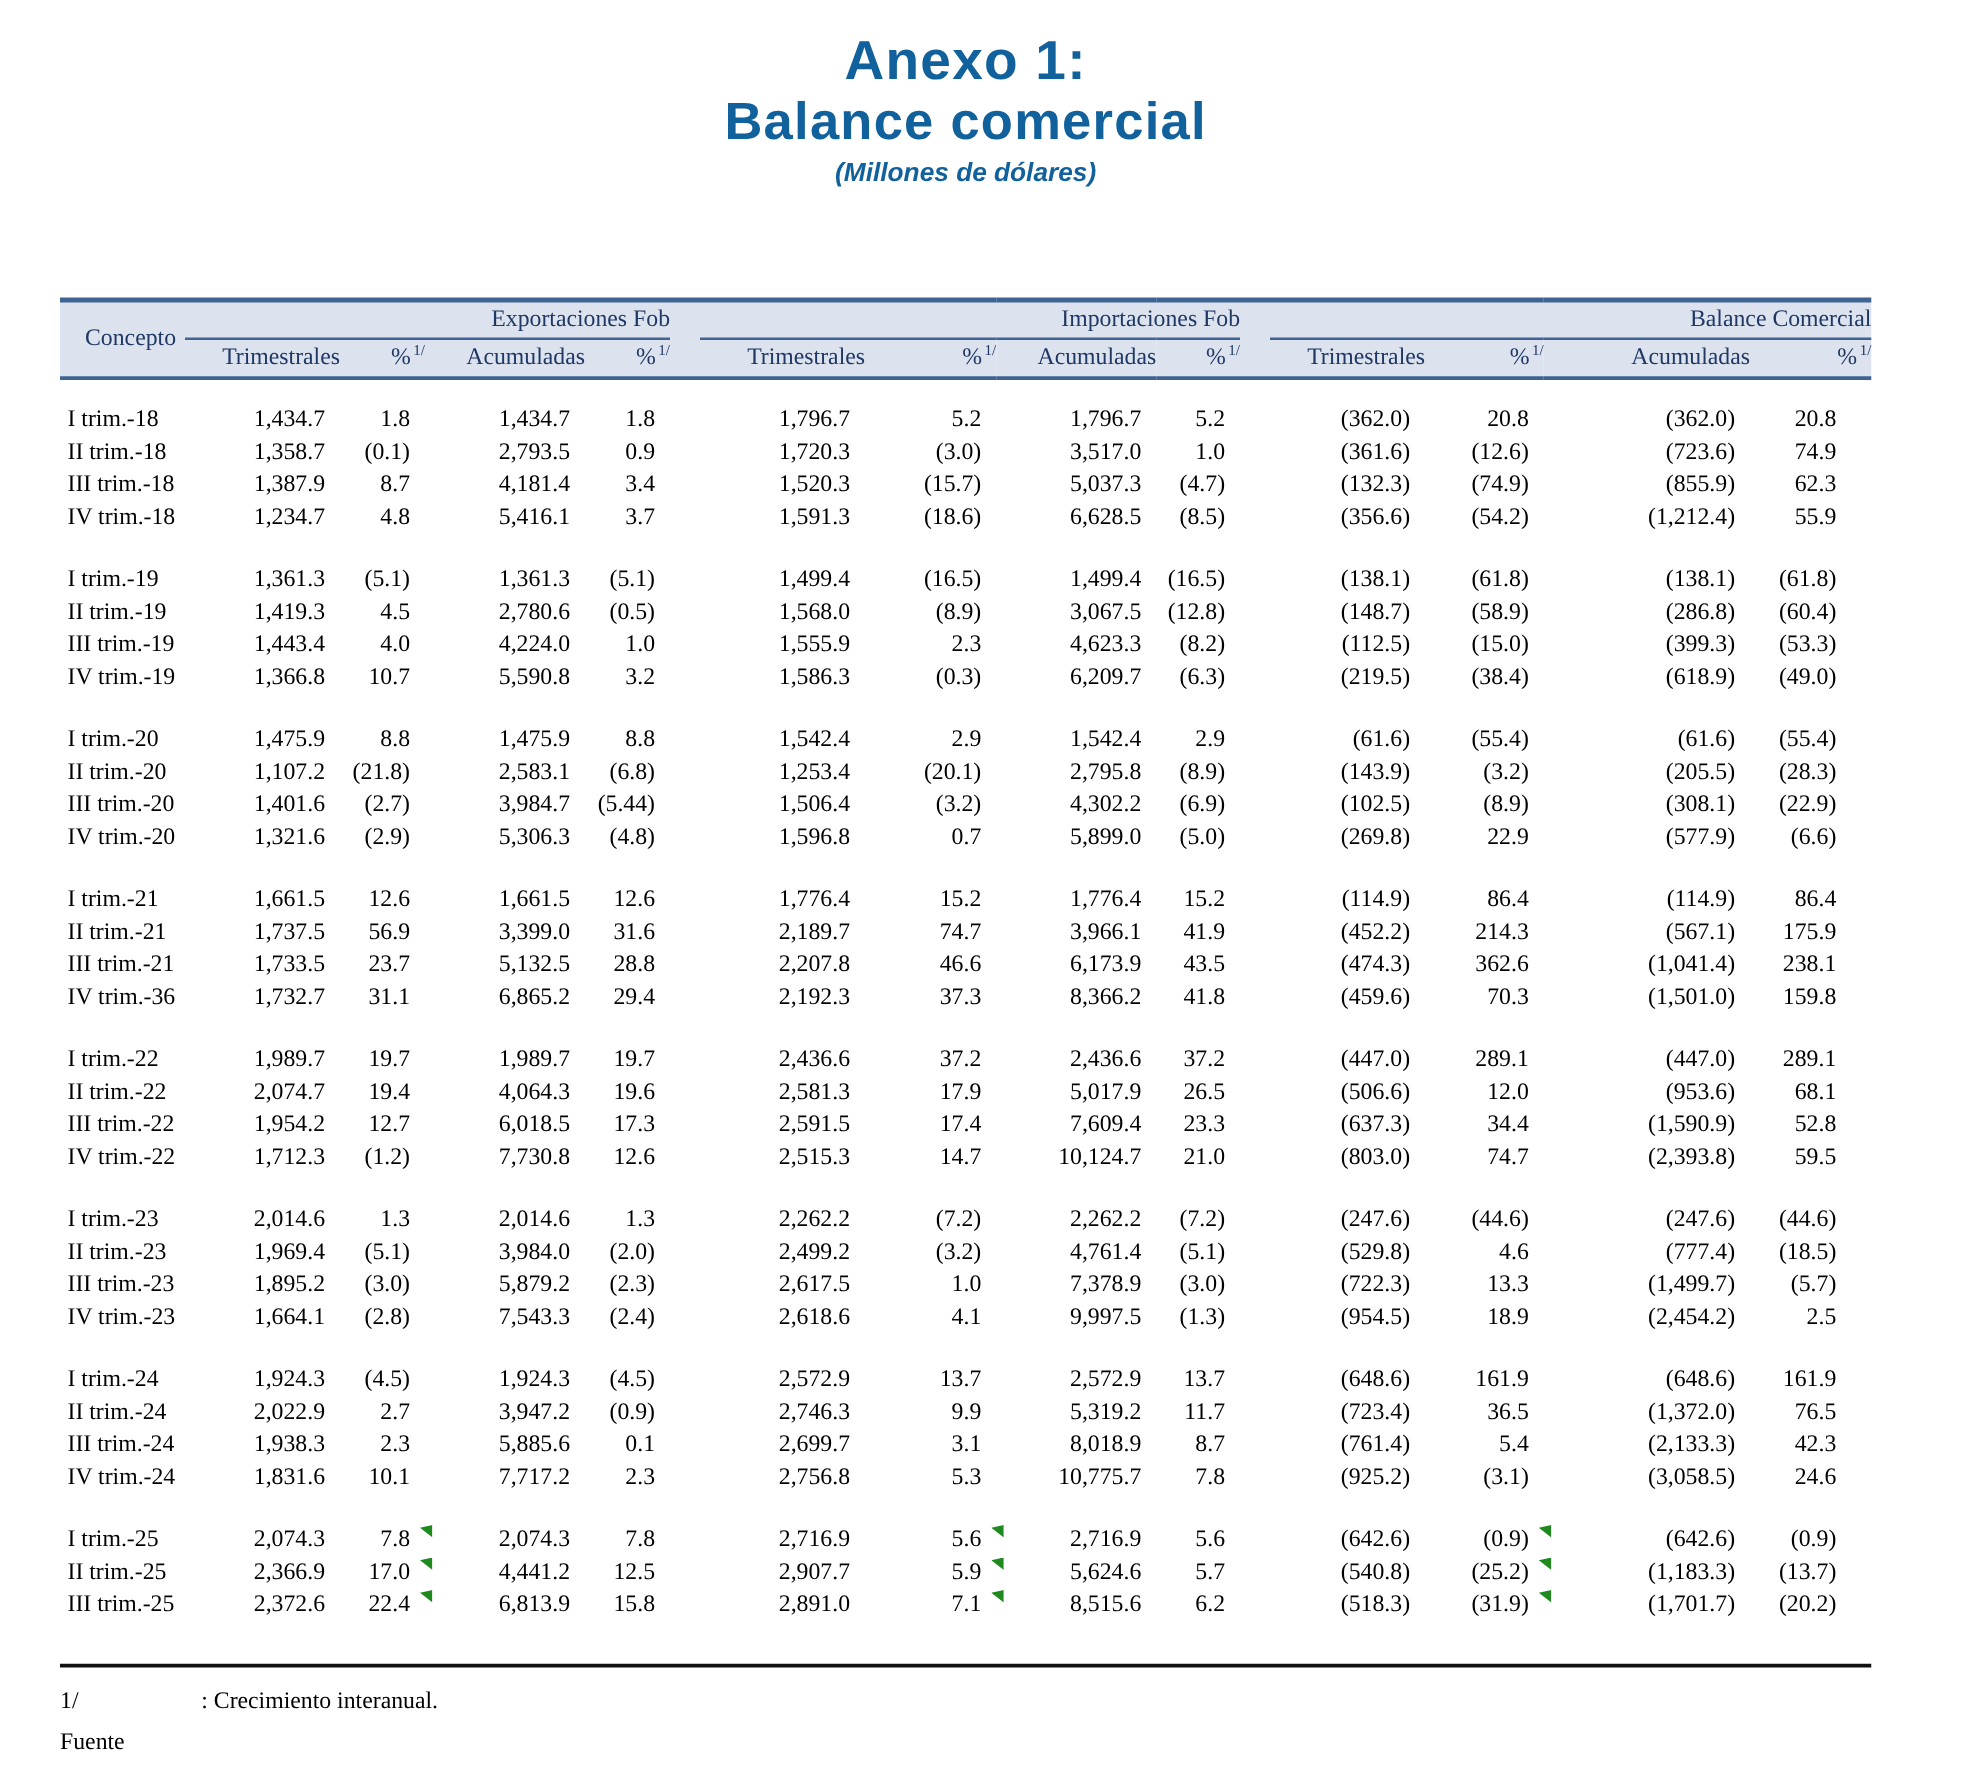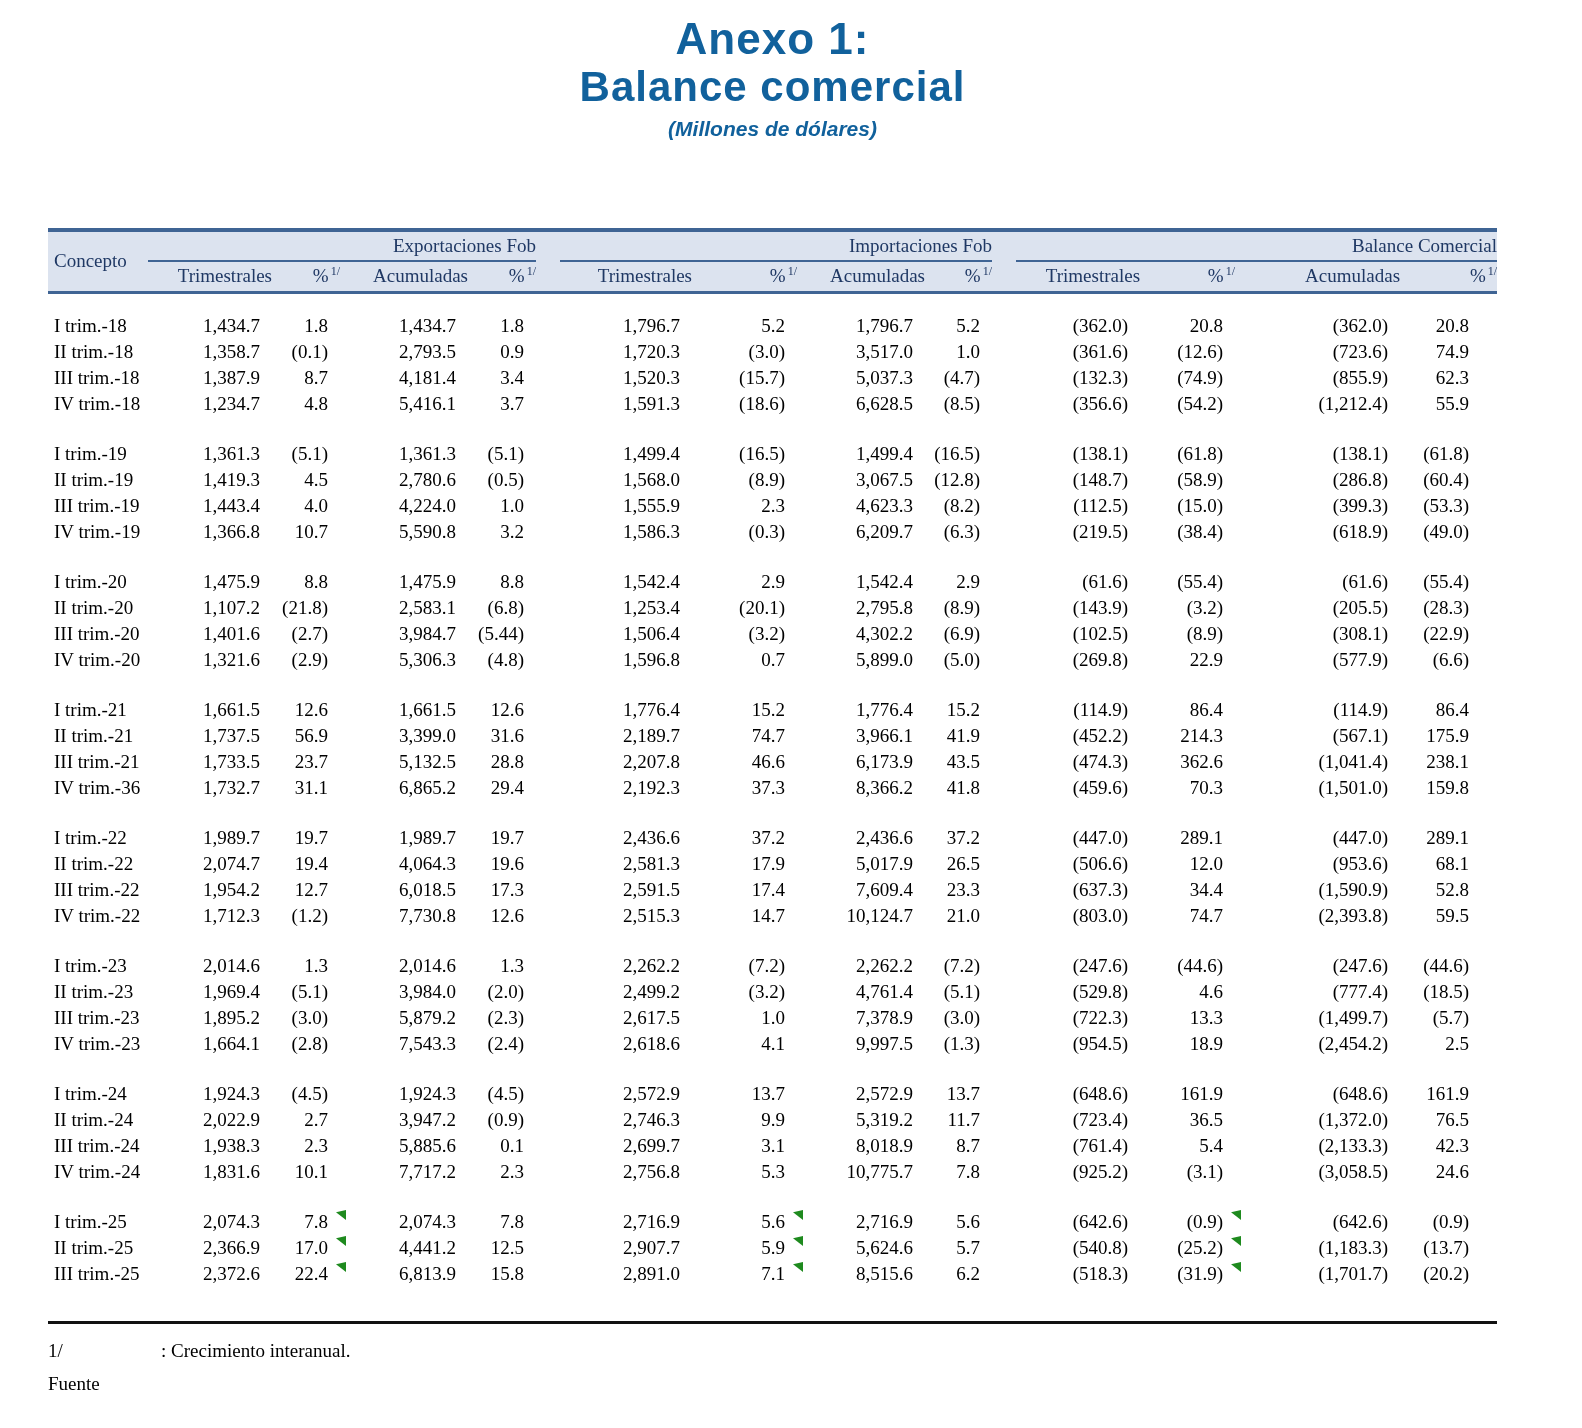"Anexo 1:" .title-block { padding-top: 14px -> 24px }
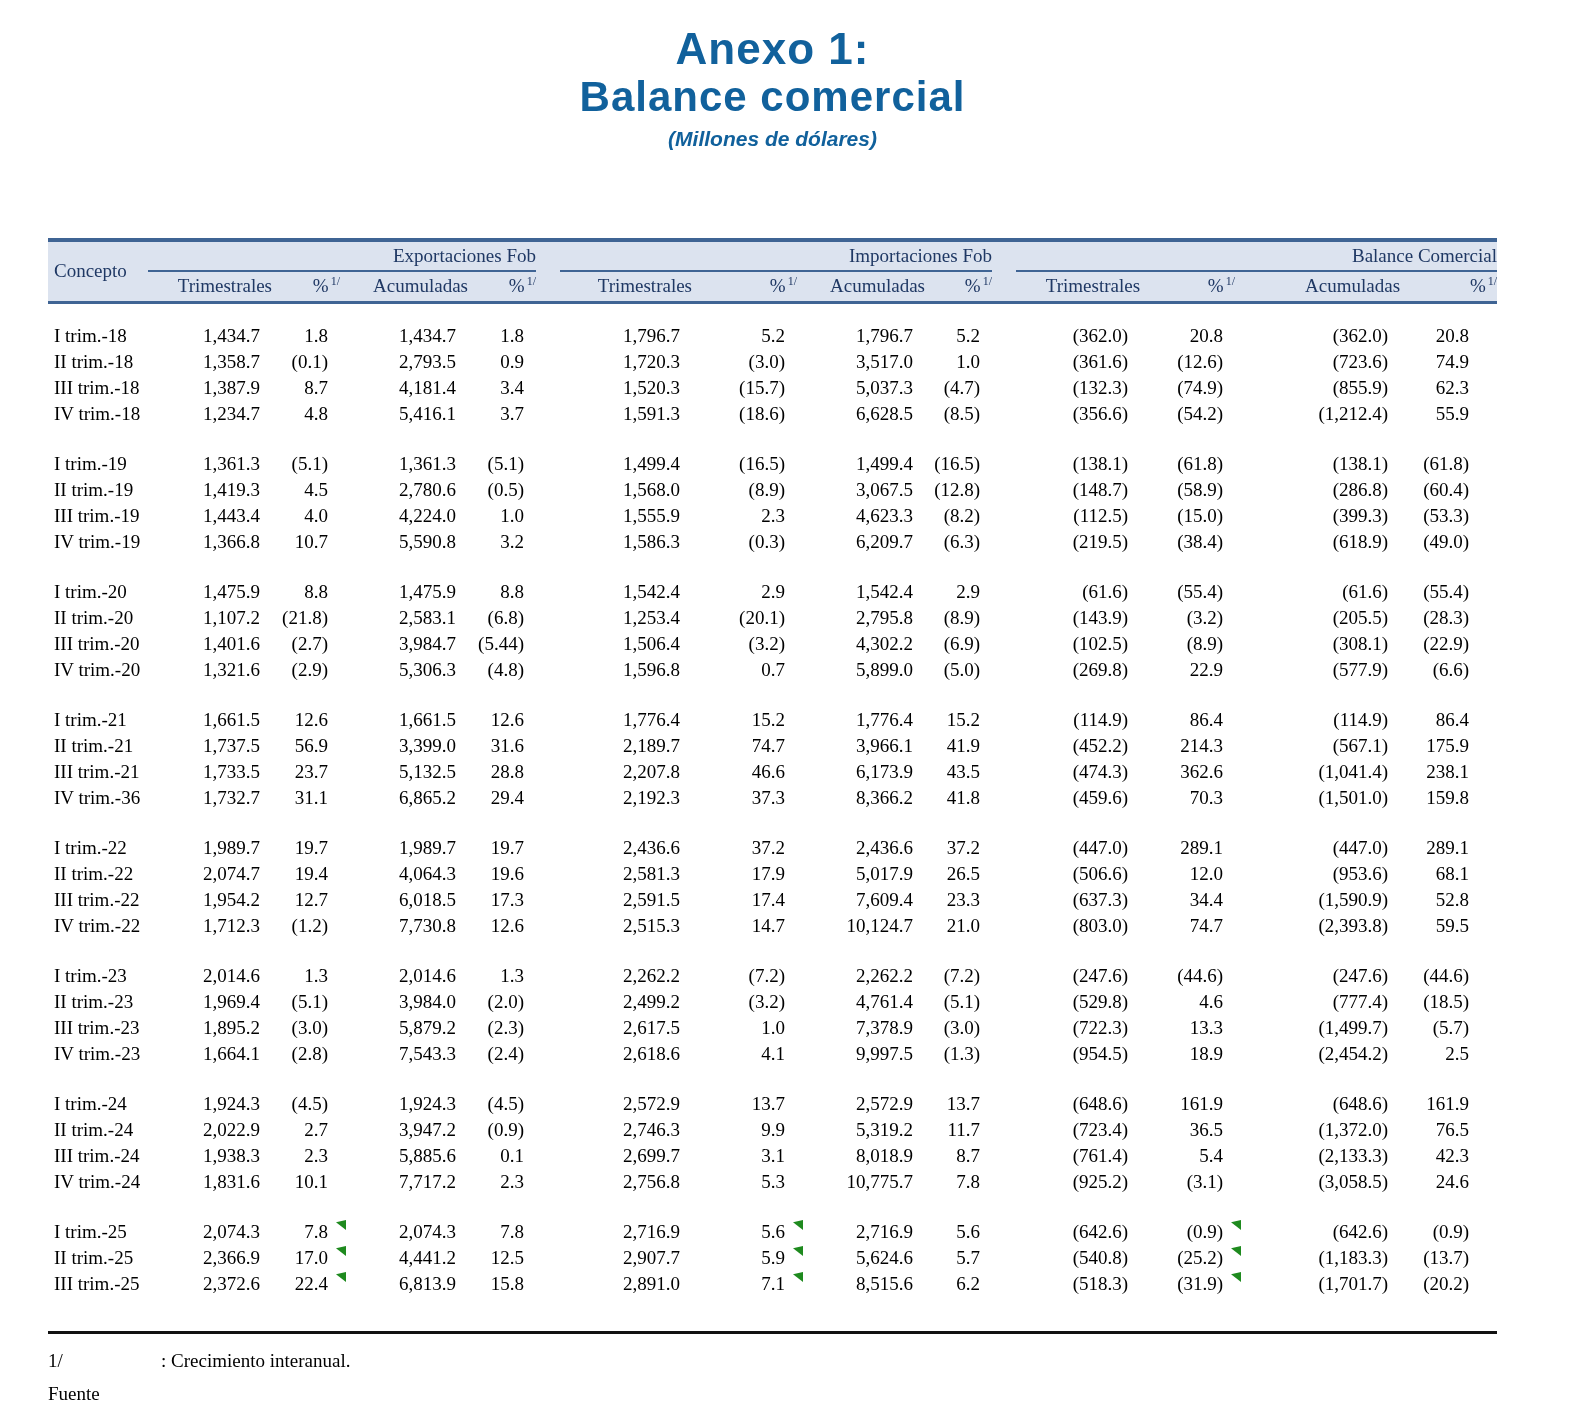"Concepto" th.concepto-h { padding-left: 6px -> 20px }
